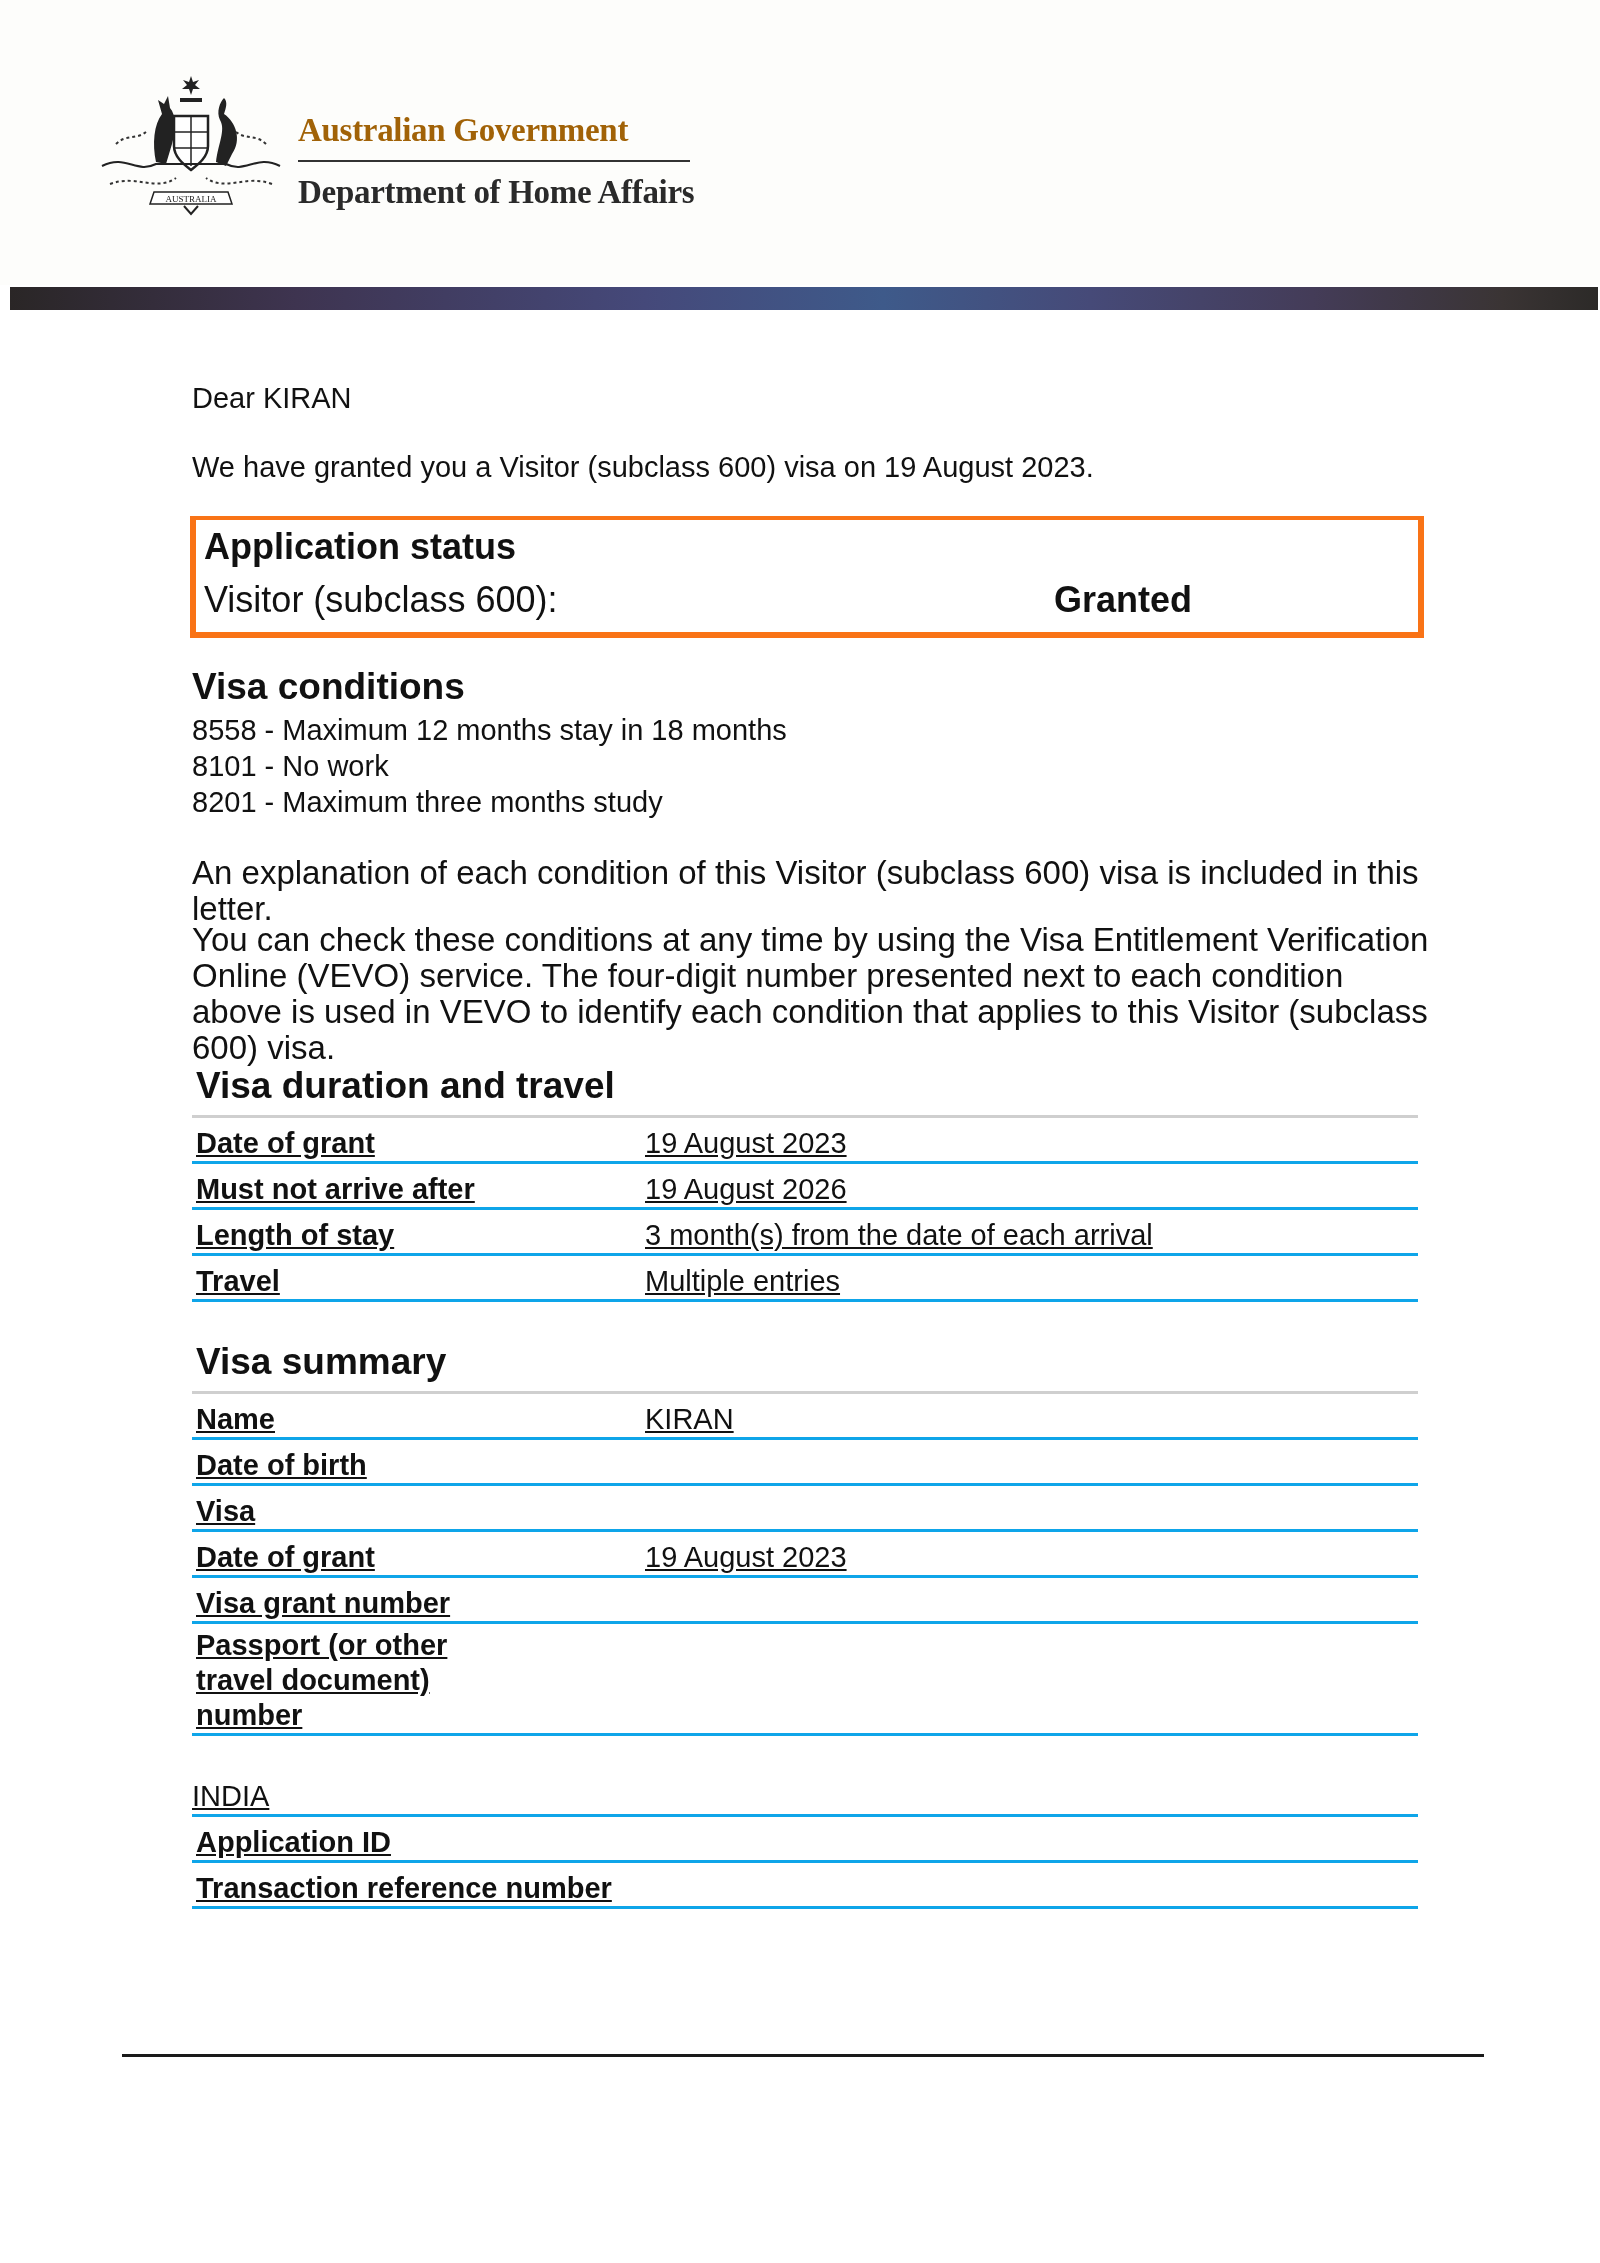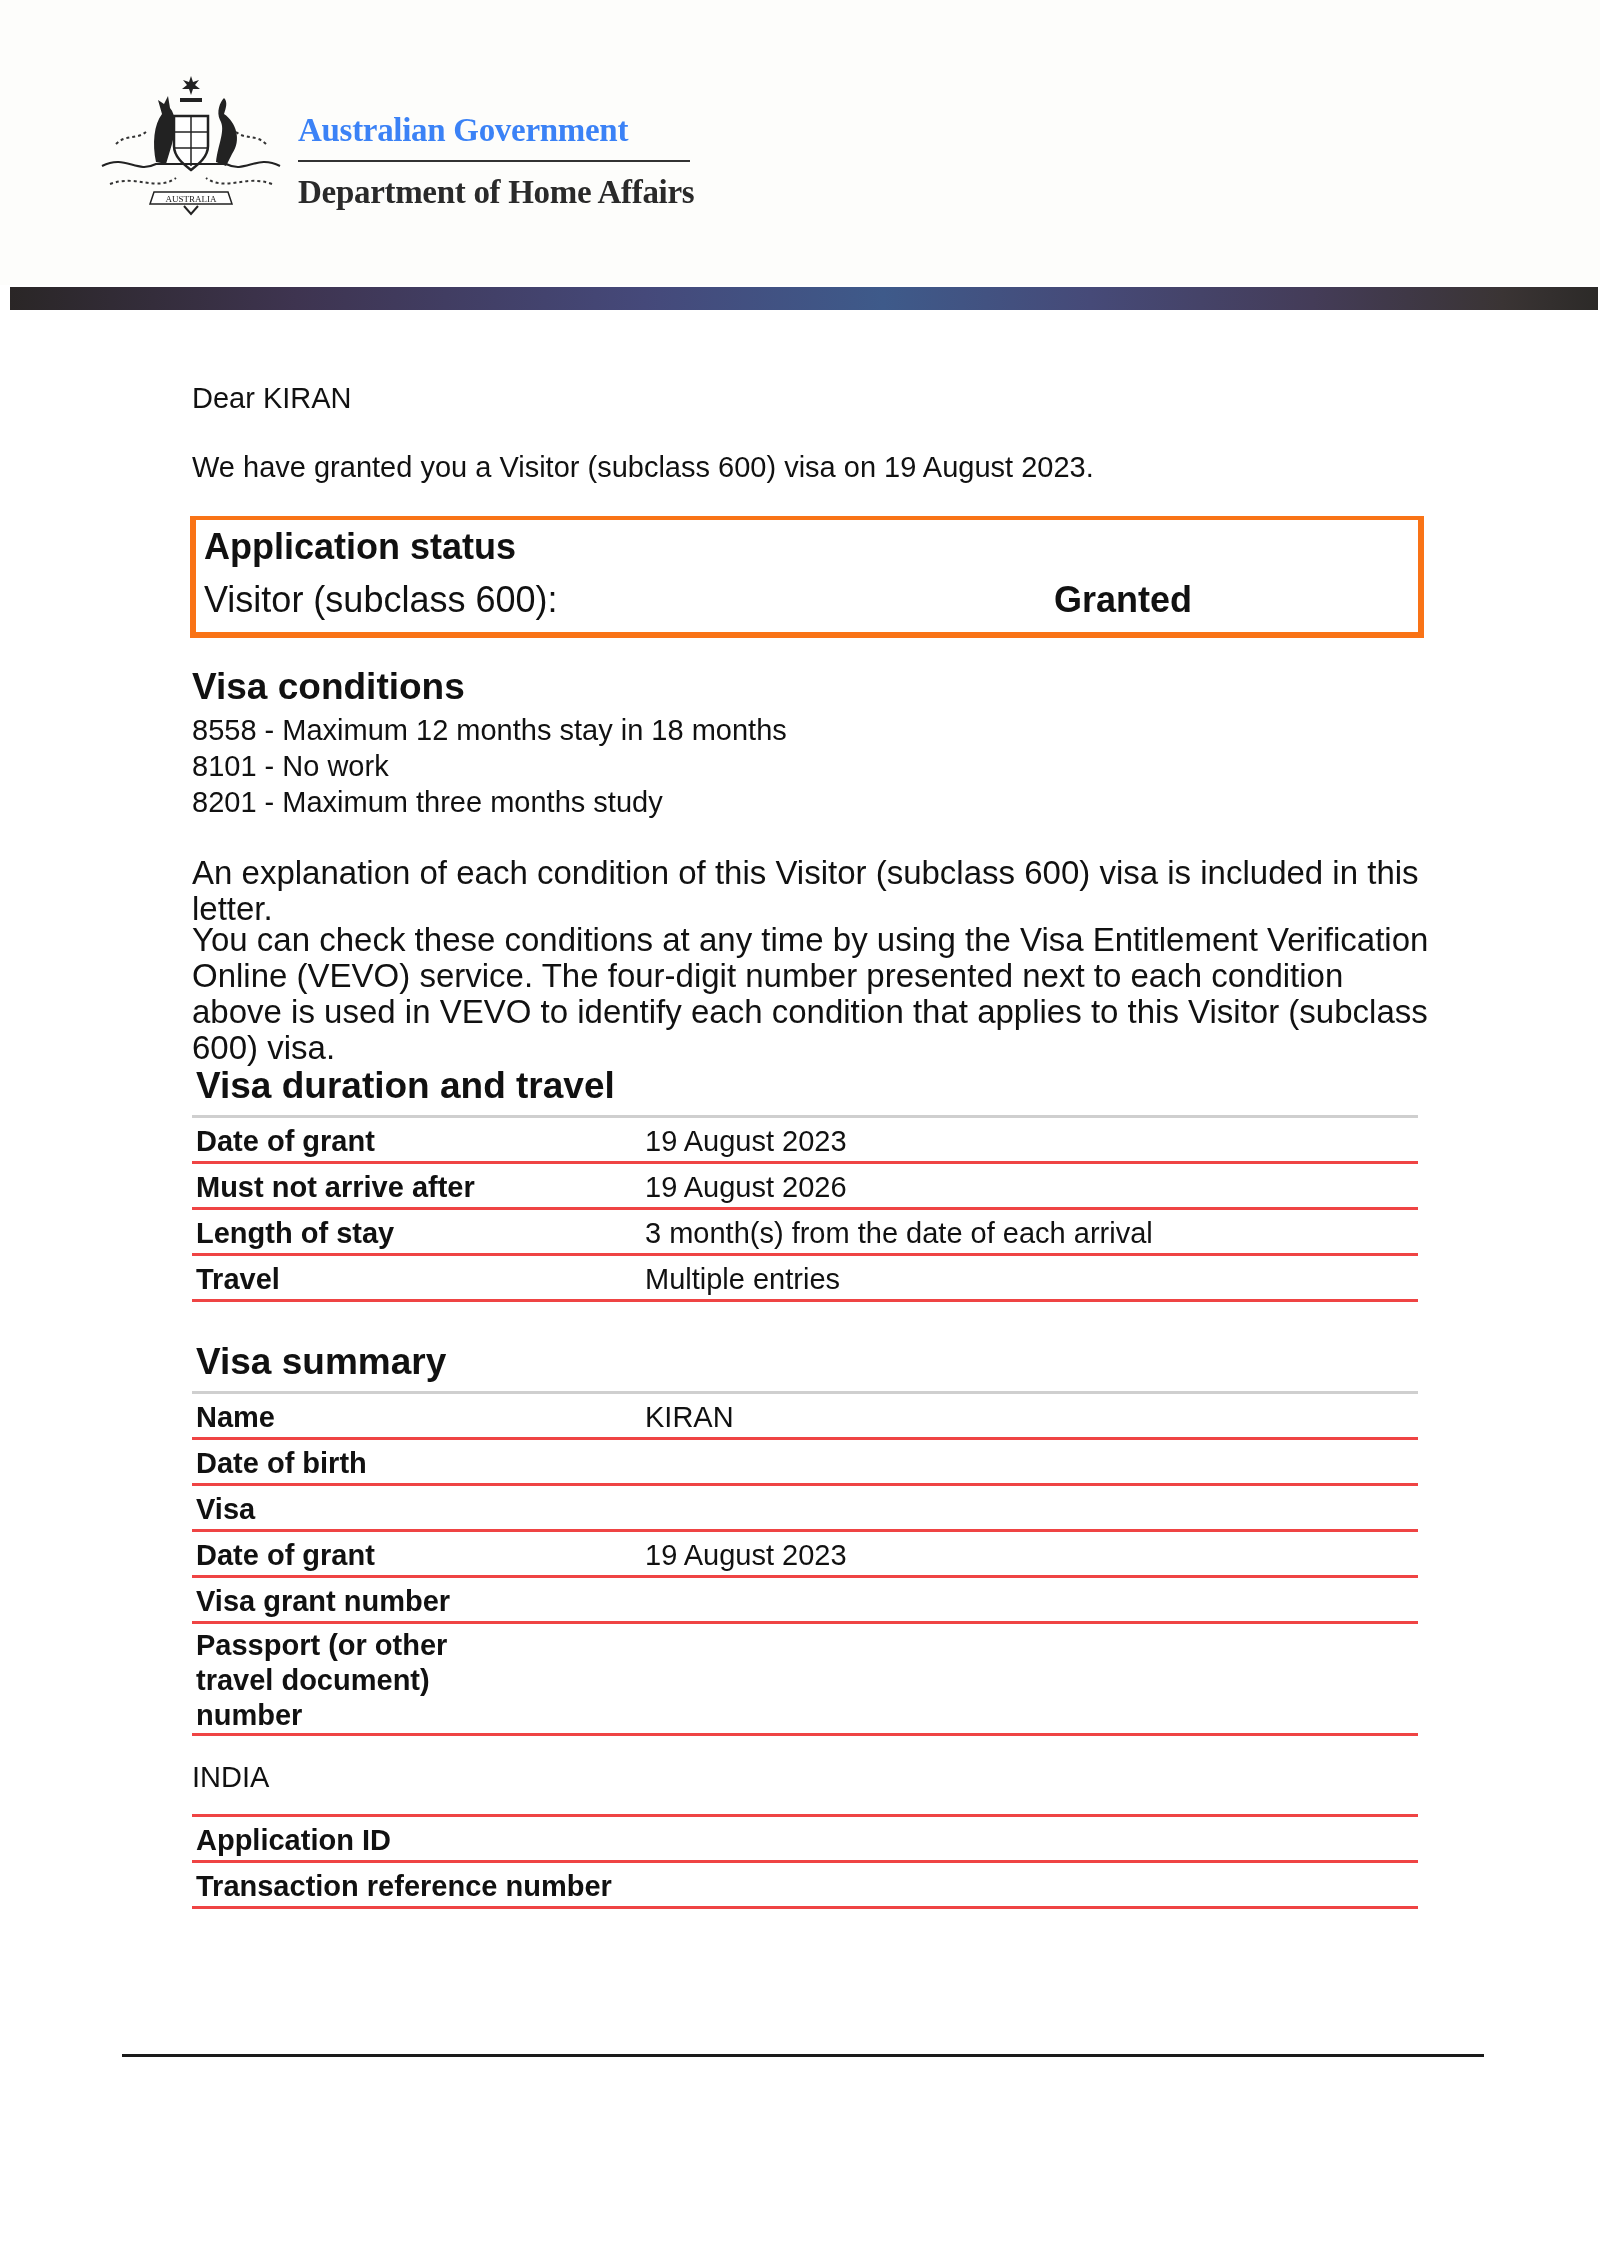"Australian Government" .gov-title { color: #3b82f6 -> #a16207 }
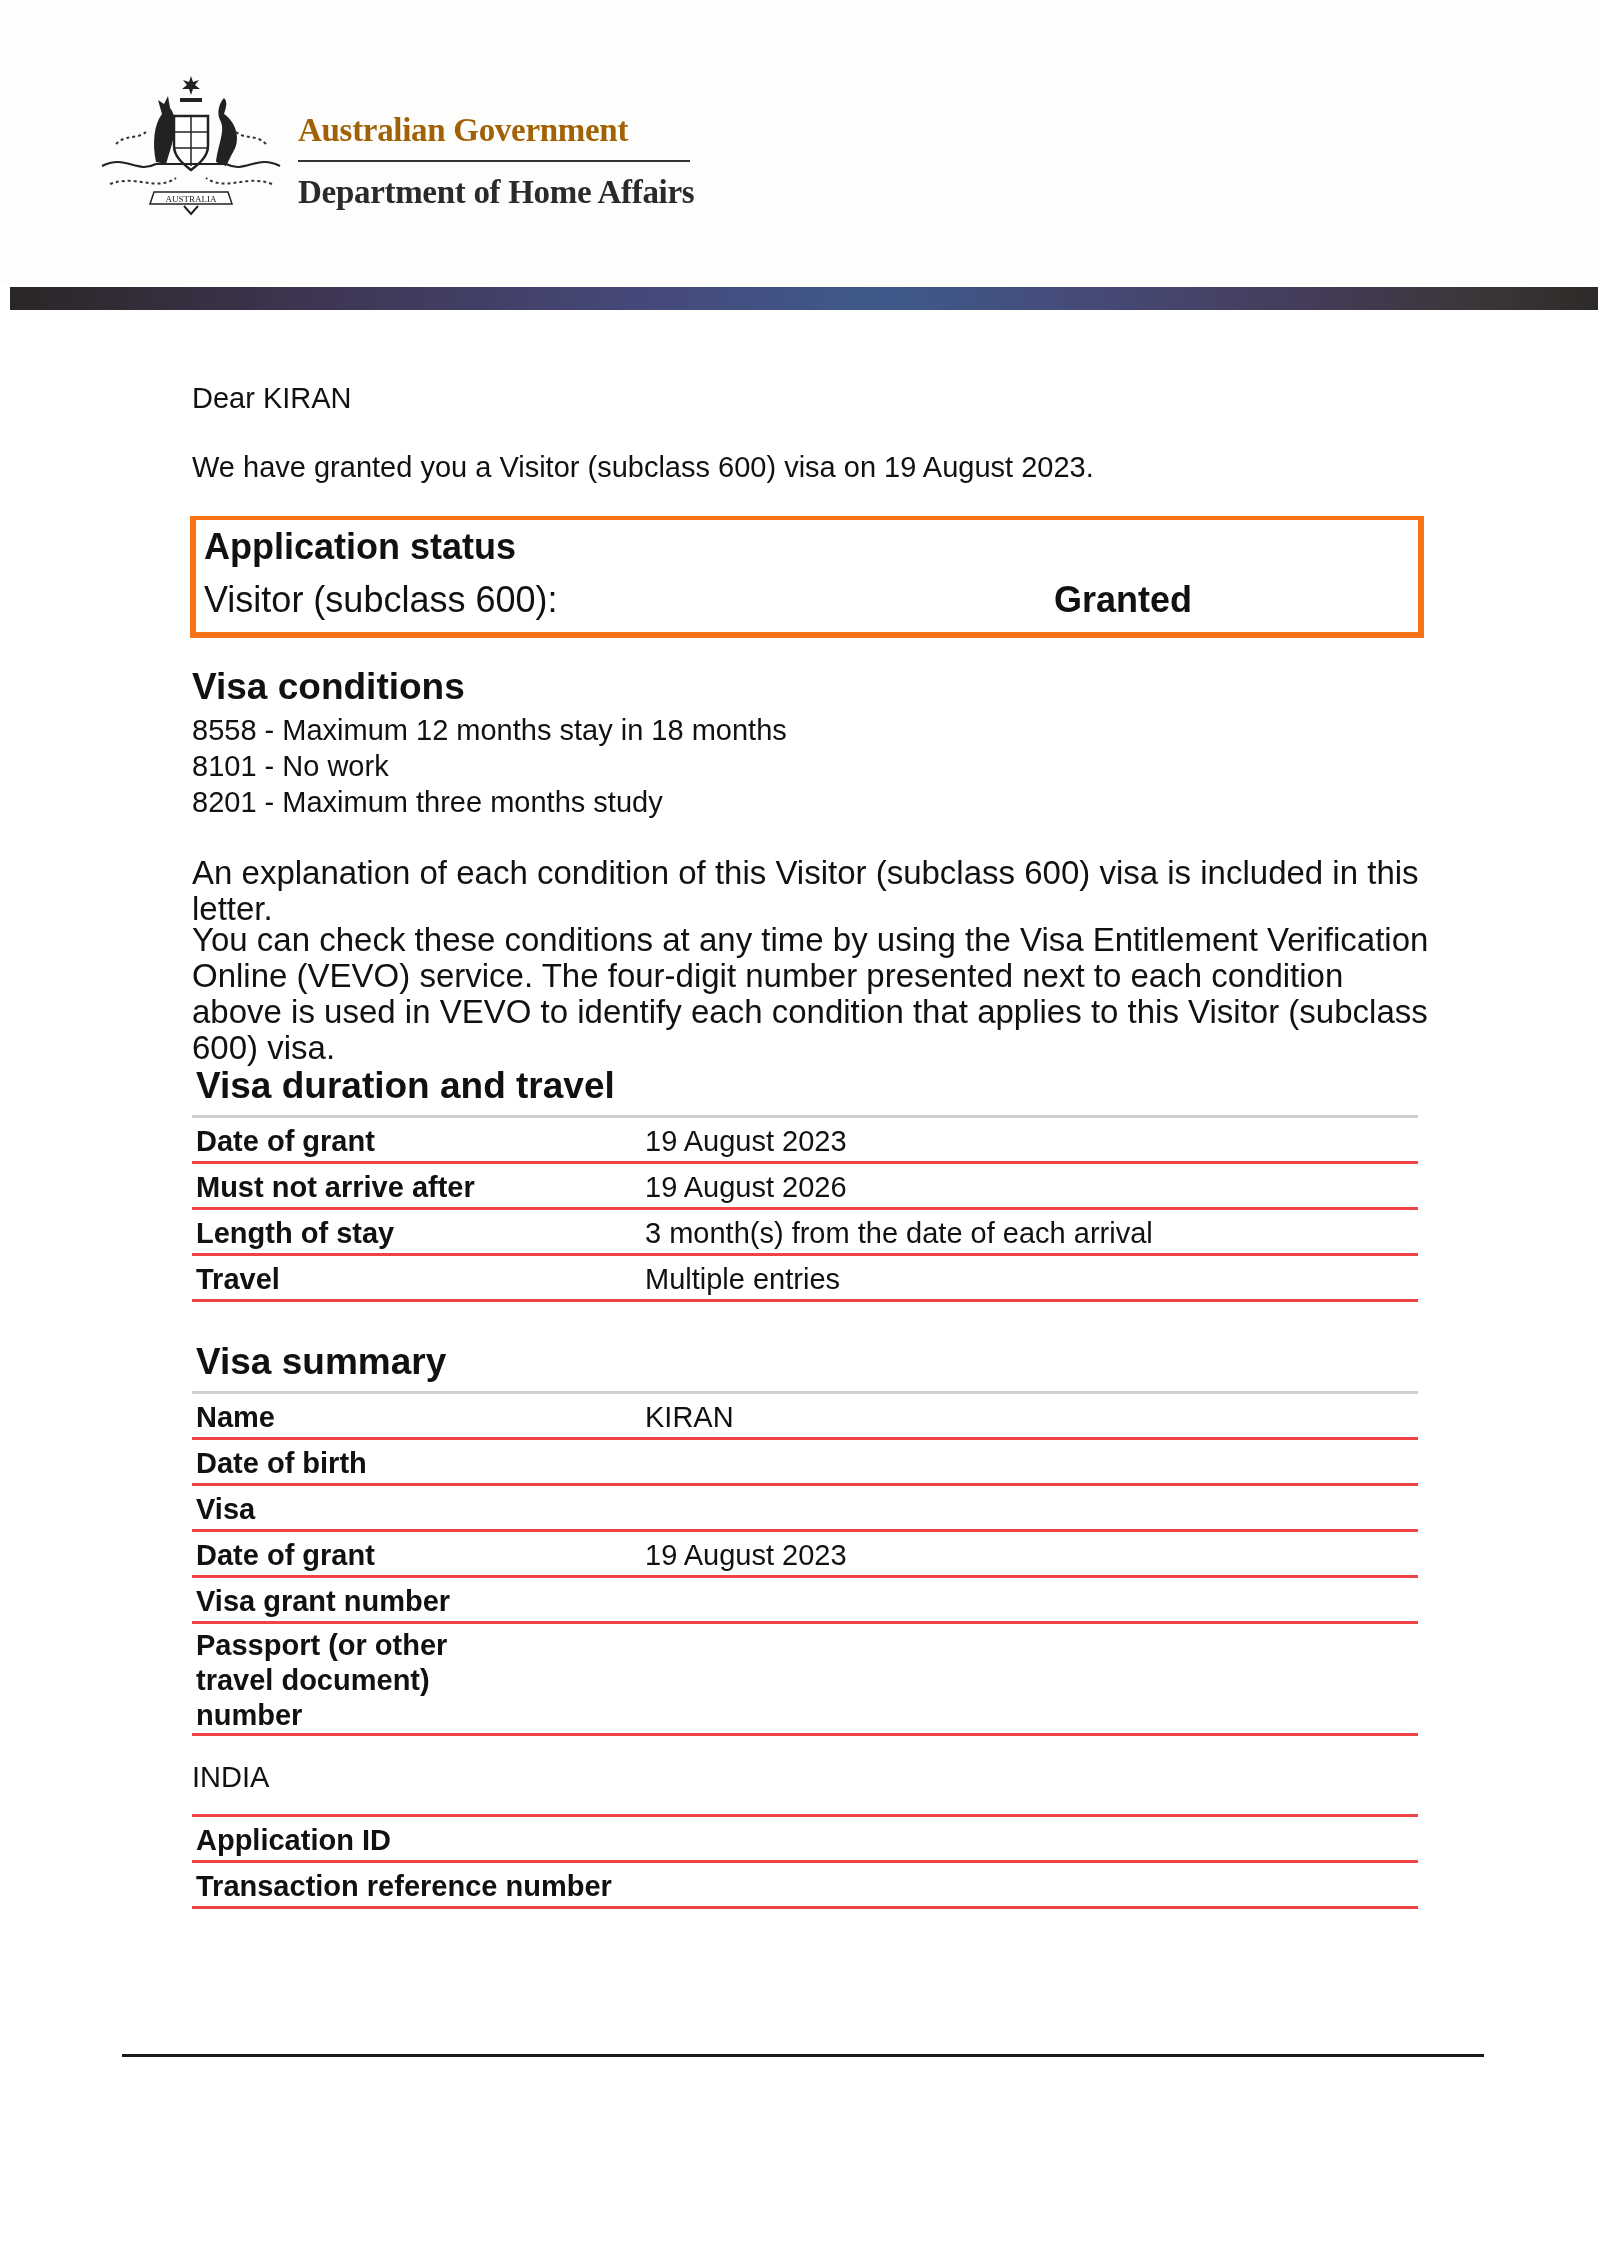"Date of grant" .kv-row { align-items: center -> flex-end; border-bottom: 3px solid #ef4444 -> 3px solid #0ea5e9; text-decoration: none -> underline }
